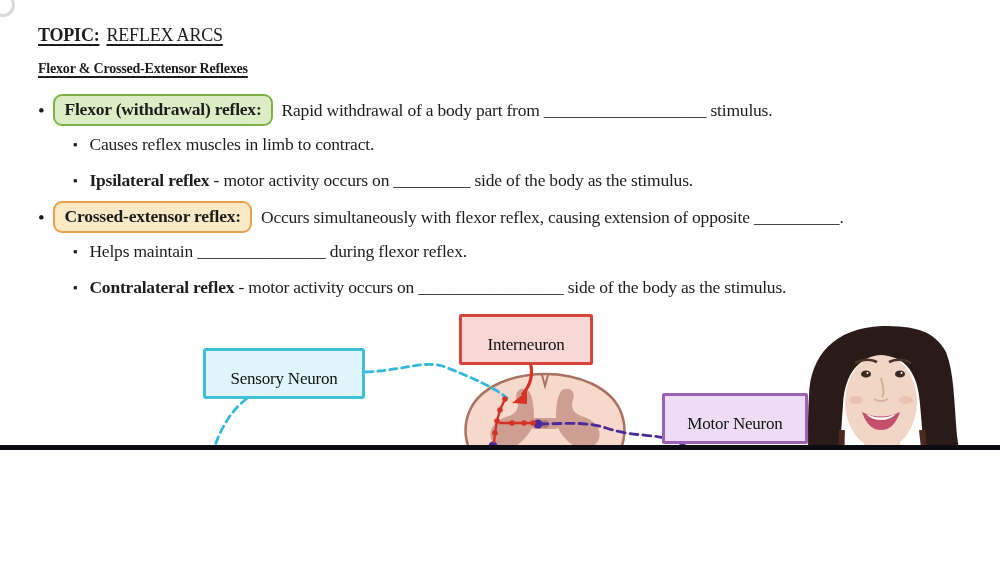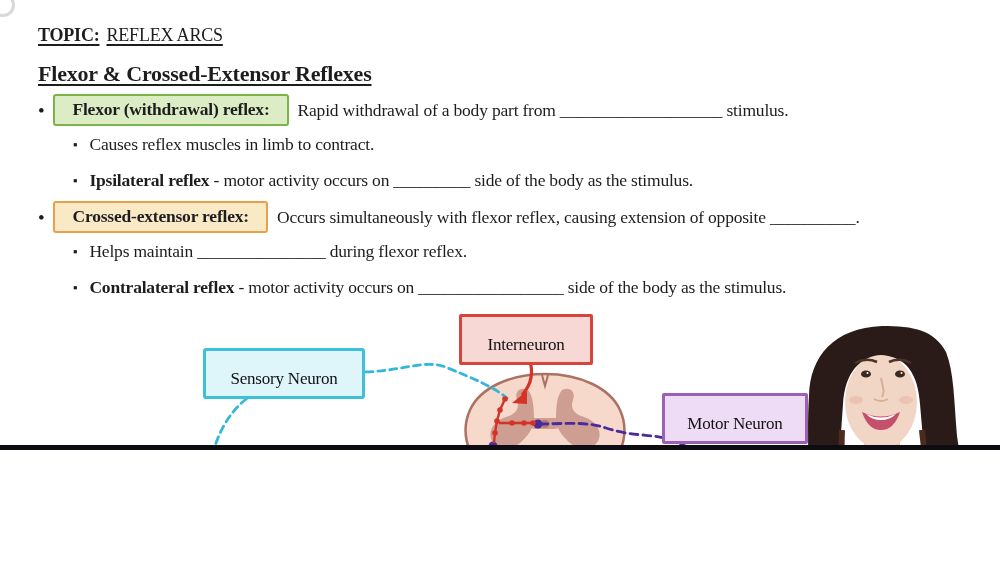"Flexor & Crossed-Extensor Reflexes" .section { font-size: 22px -> 14px }
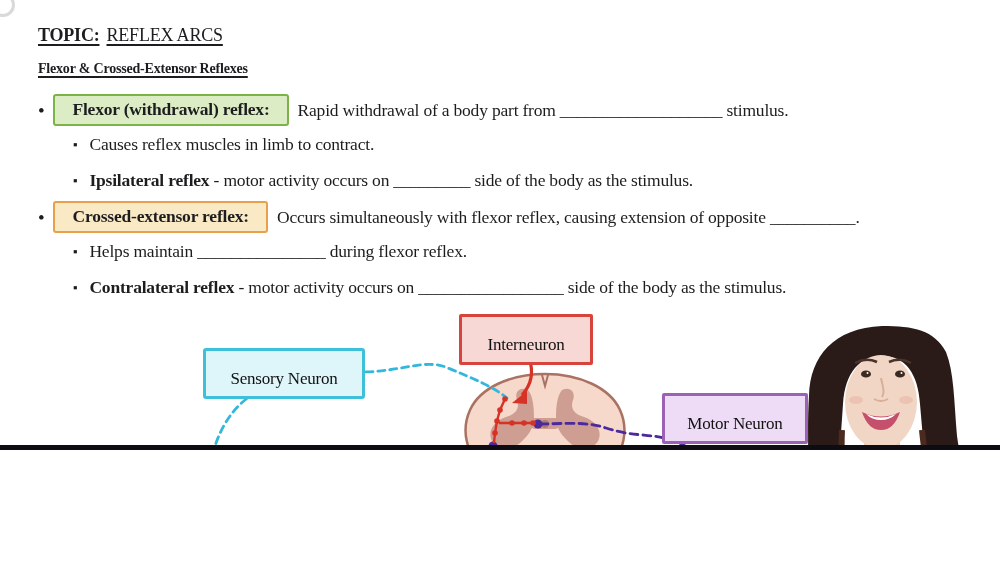"Flexor (withdrawal) reflex:" .term { border-radius: 3px -> 9px; padding: 3px 17px 4px -> 3px 9px 4px }
